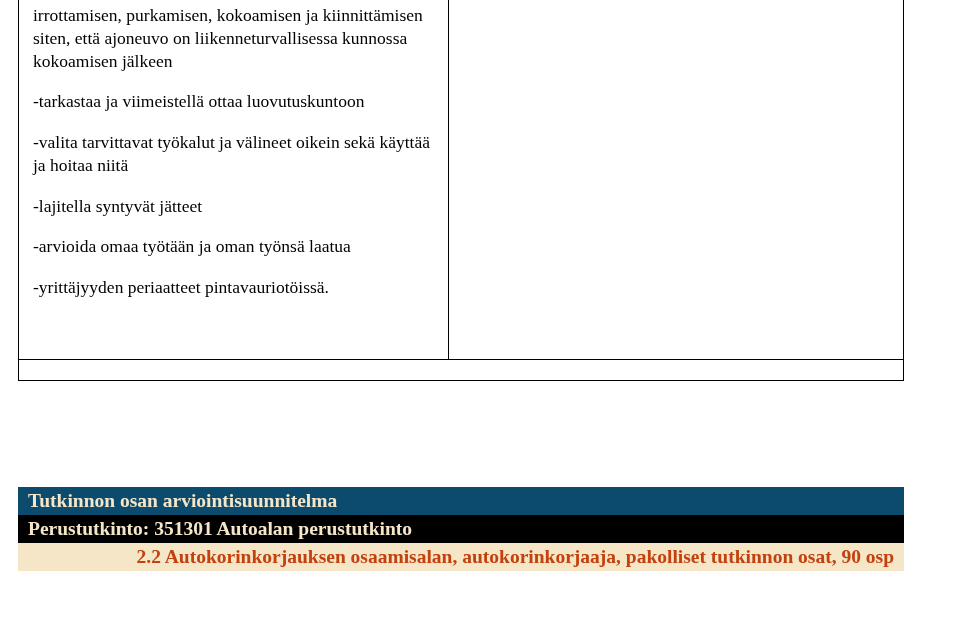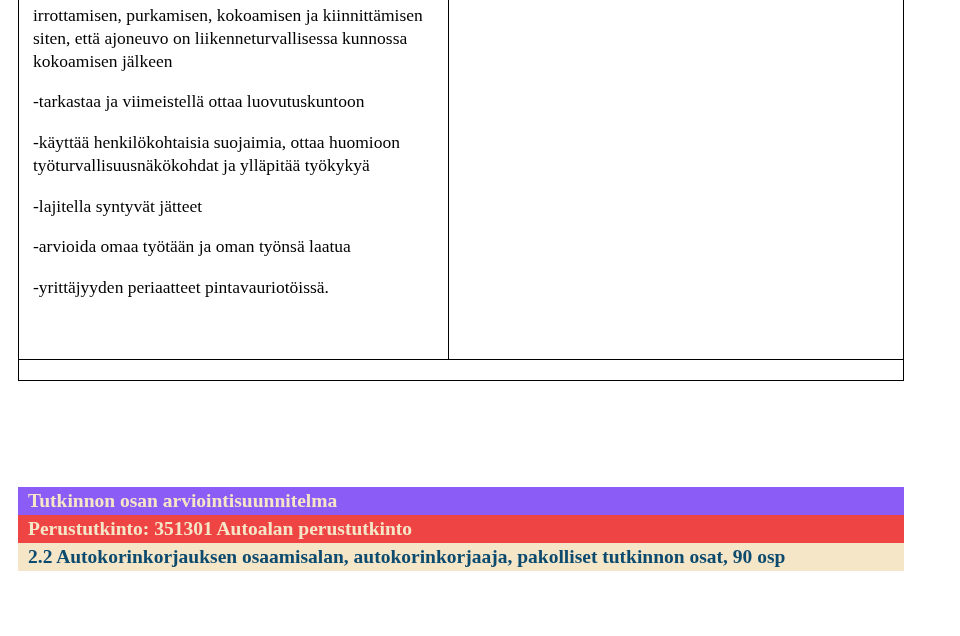"-valita tarvittavat työkalut ja välineet" p.para { html: none -> <p>-valita tarvittavat työkalut ja välineet oikein sekä käyttää ja hoitaa niitä</p> }
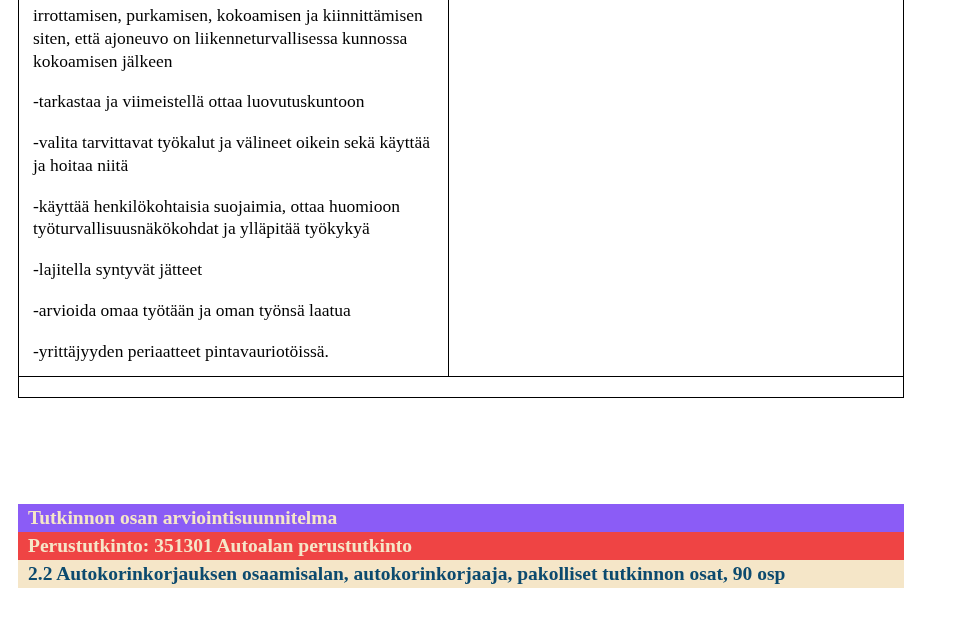"-käyttää henkilökohtaisia suojaimia," p.para { html: <p>-käyttää henkilökohtaisia suojaimia, ottaa huomioon työturvallisuusnäkökohdat ja ylläpitää työkykyä</p> -> none }
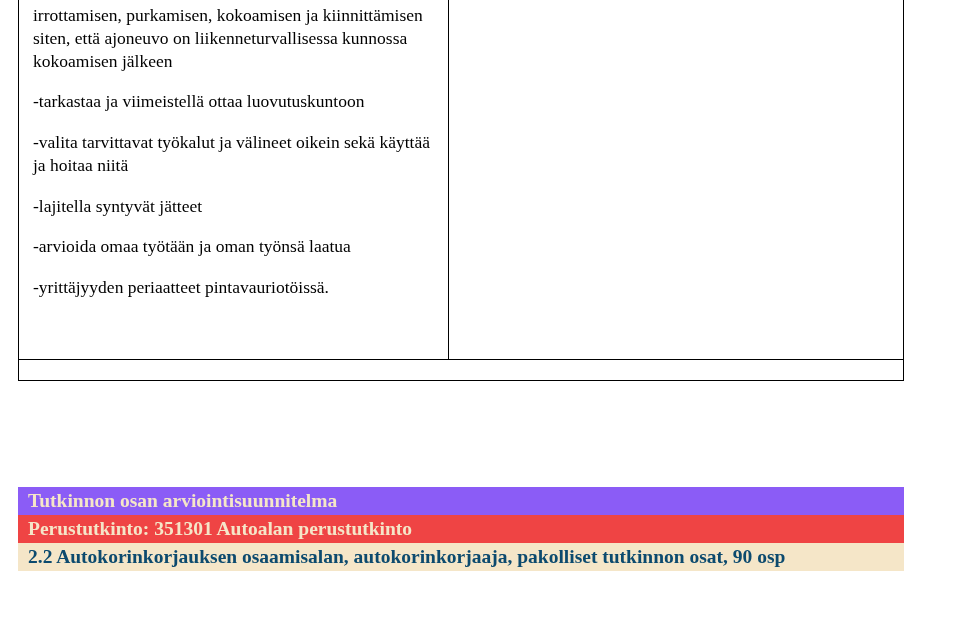"Tutkinnon osan arviointisuunnitelma" .band1 { background: #8b5cf6 -> #0c4a6e }
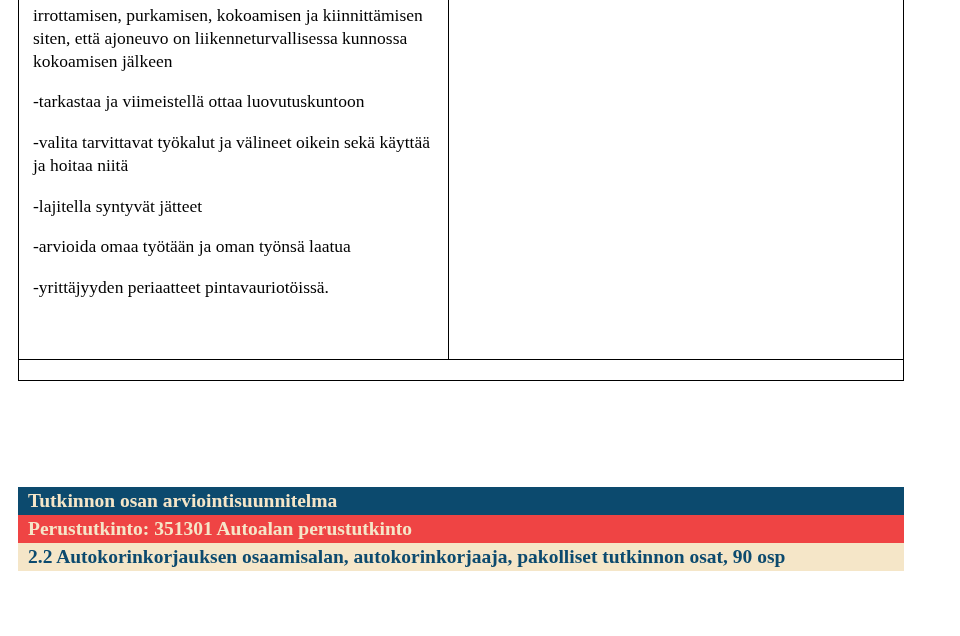"Perustutkinto: 351301 Autoalan" .band2 { background: #ef4444 -> #000000 }
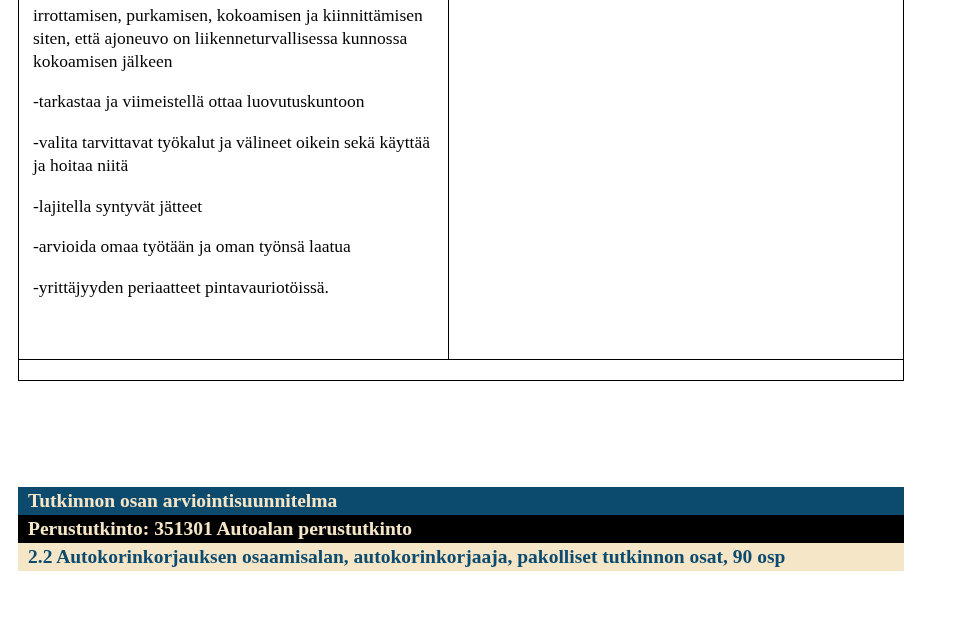"2.2 Autokorinkorjauksen osaamisalan," .band3 { color: #0c4a6e -> #c2410c; text-align: none -> right }
